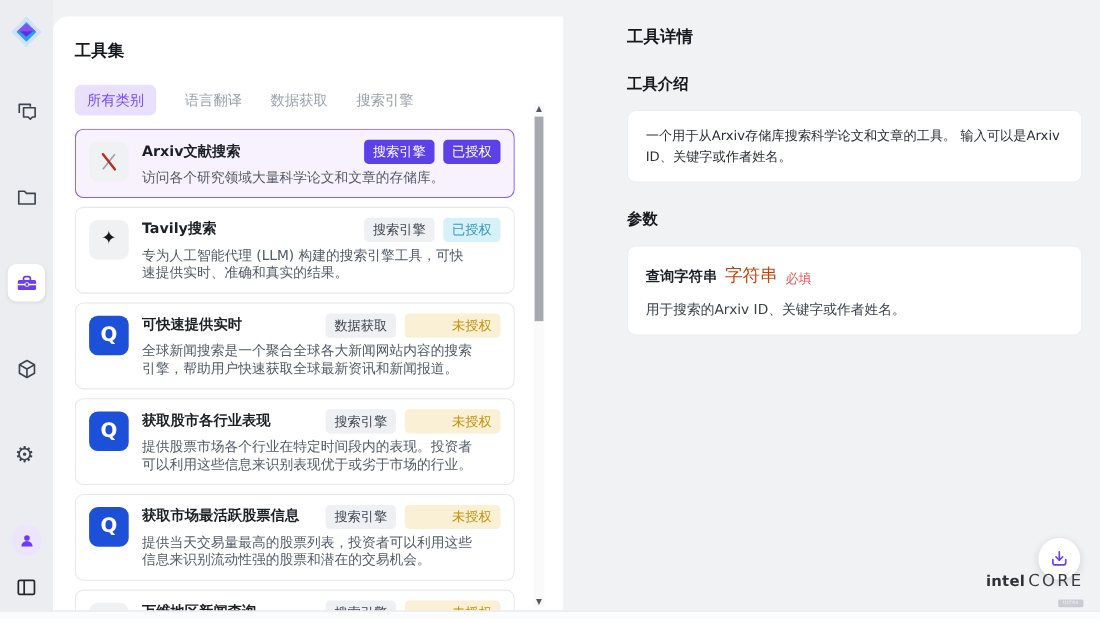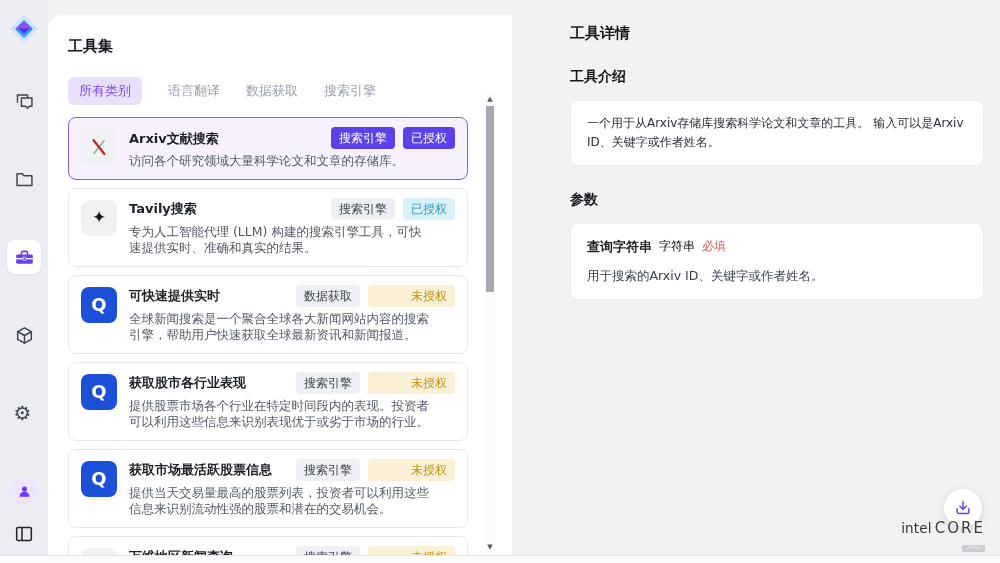"查询字符串" .param-row { align-items: flex-start -> flex-end }
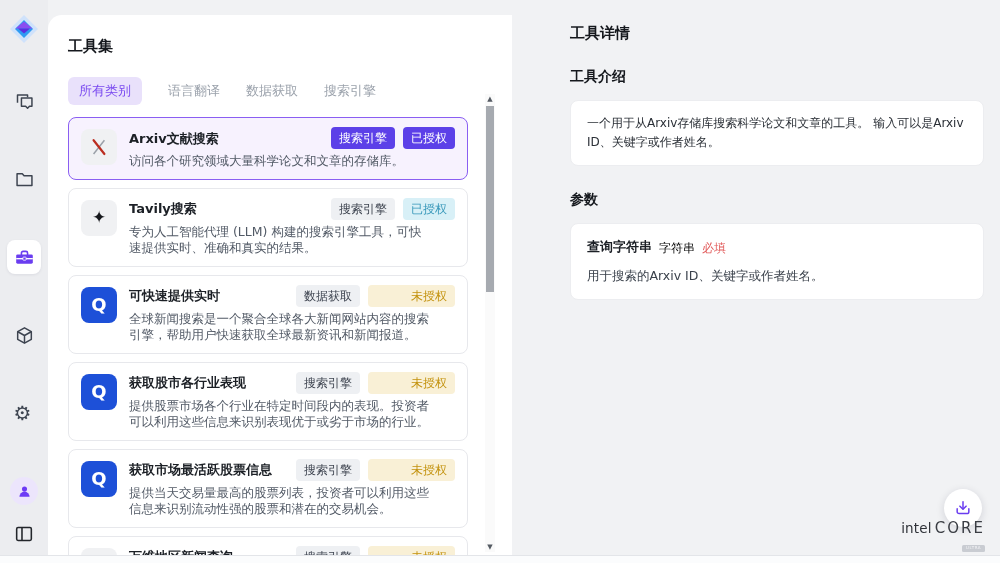"字符串" .param-type { color: #000000 -> #c2410c; font-size: 12px -> 16px }
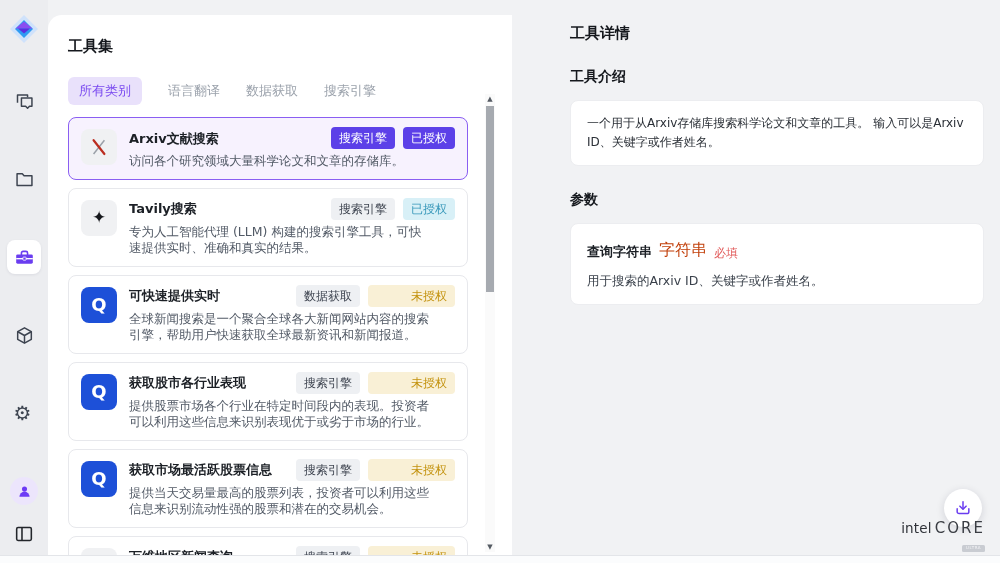"intel" .intel-word { font-weight: 400 -> 700 }
